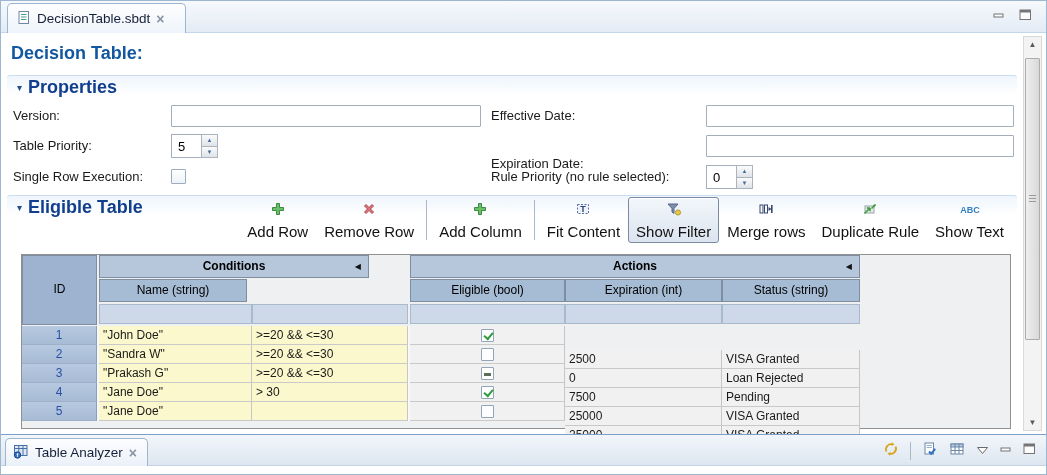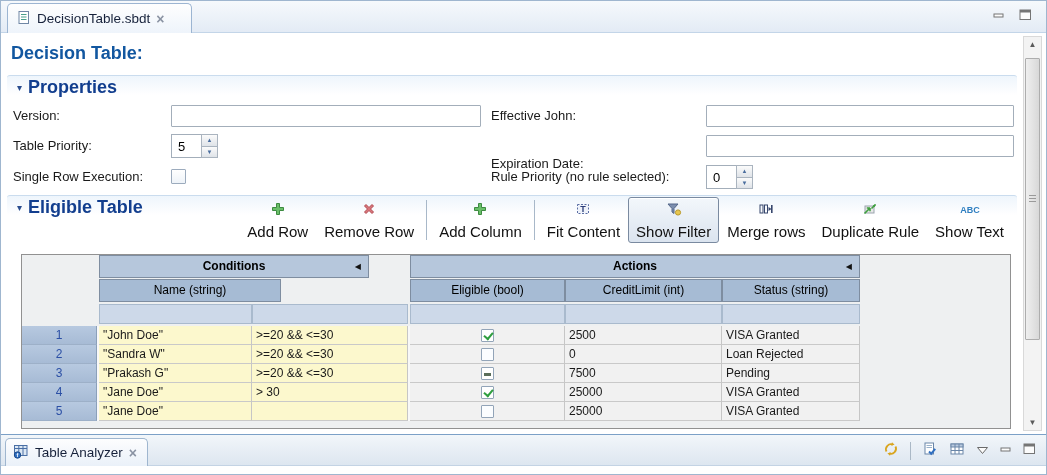"DecisionTable.sbdt" .etab { padding: 0 26px 0 8px -> 0 20px 0 8px }
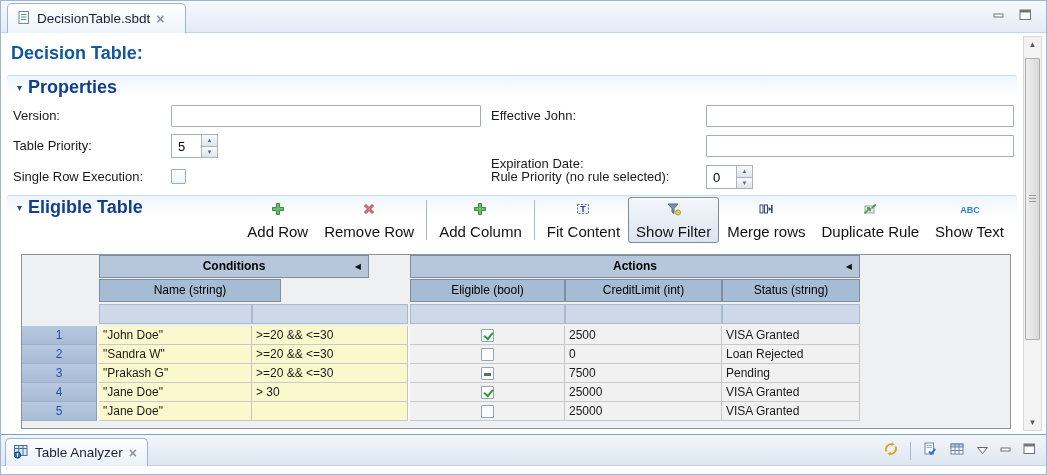"Effective John:" span.flabel { text: John -> Date }
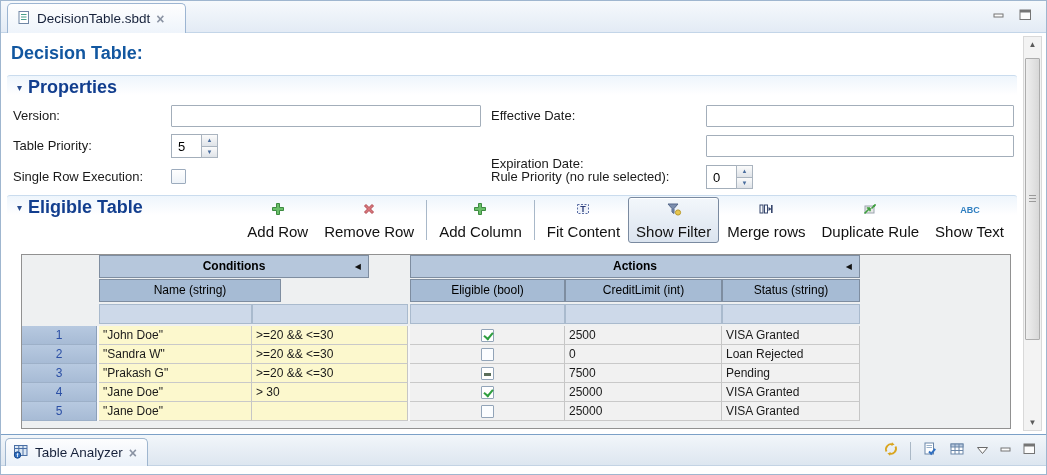"ID" div.hcell { html: none -> <div>ID</div> }
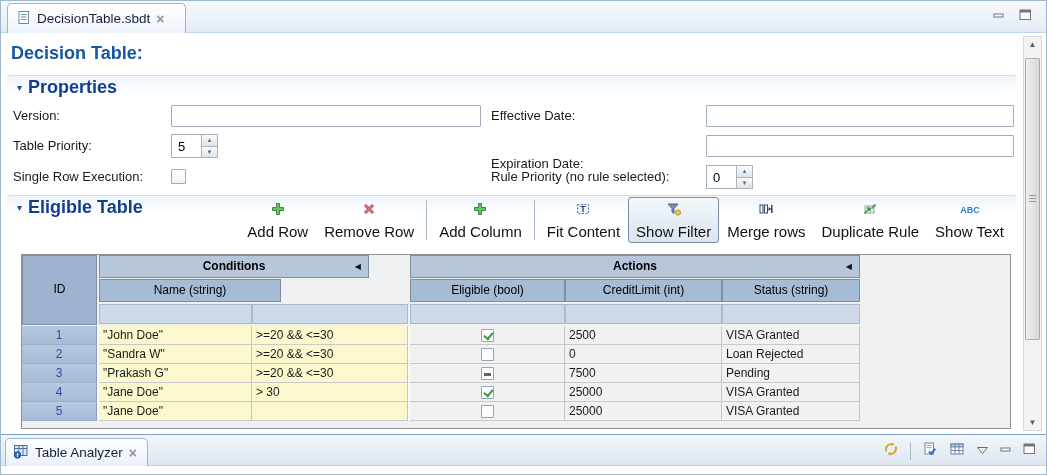"Name (string)" div.hcell { width: 182px -> 148px }
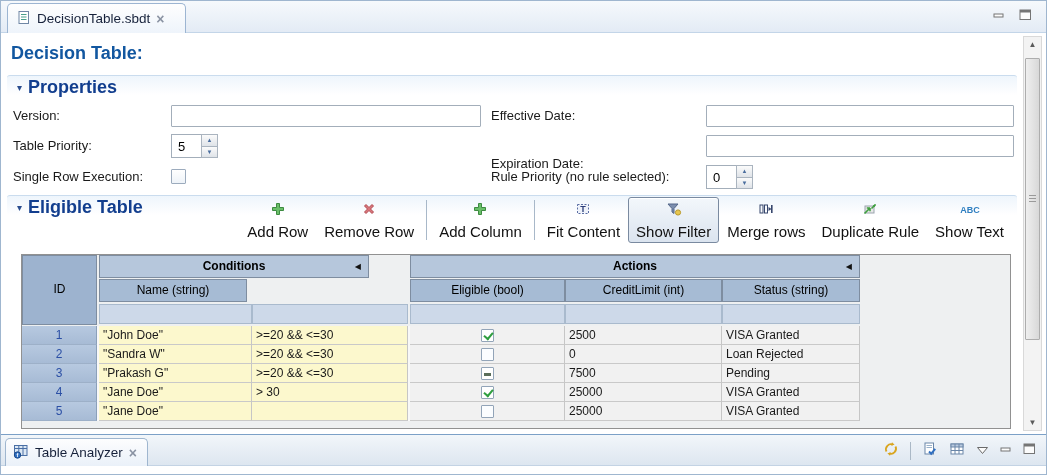"CreditLimit (int)" div.hcell { text: CreditLimit -> Expiration }
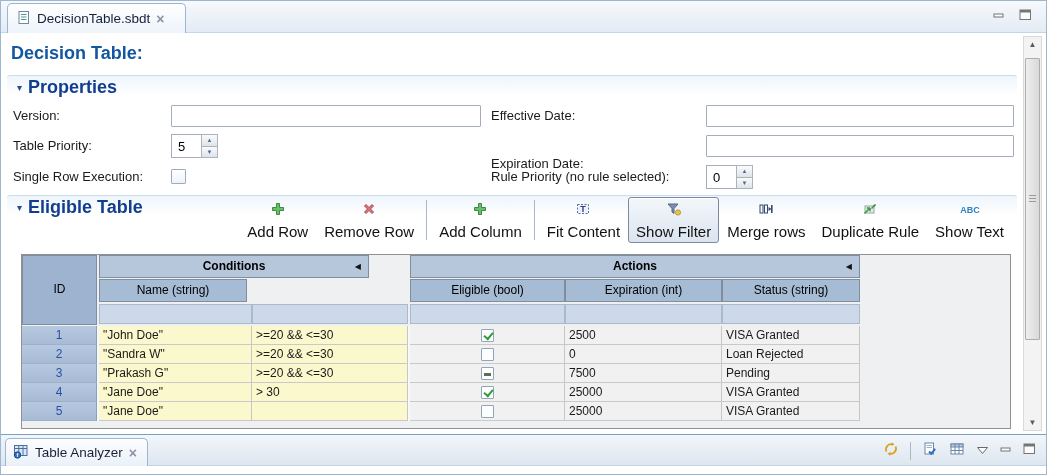"2500" .dcell.act { margin-top: none -> 24px }
